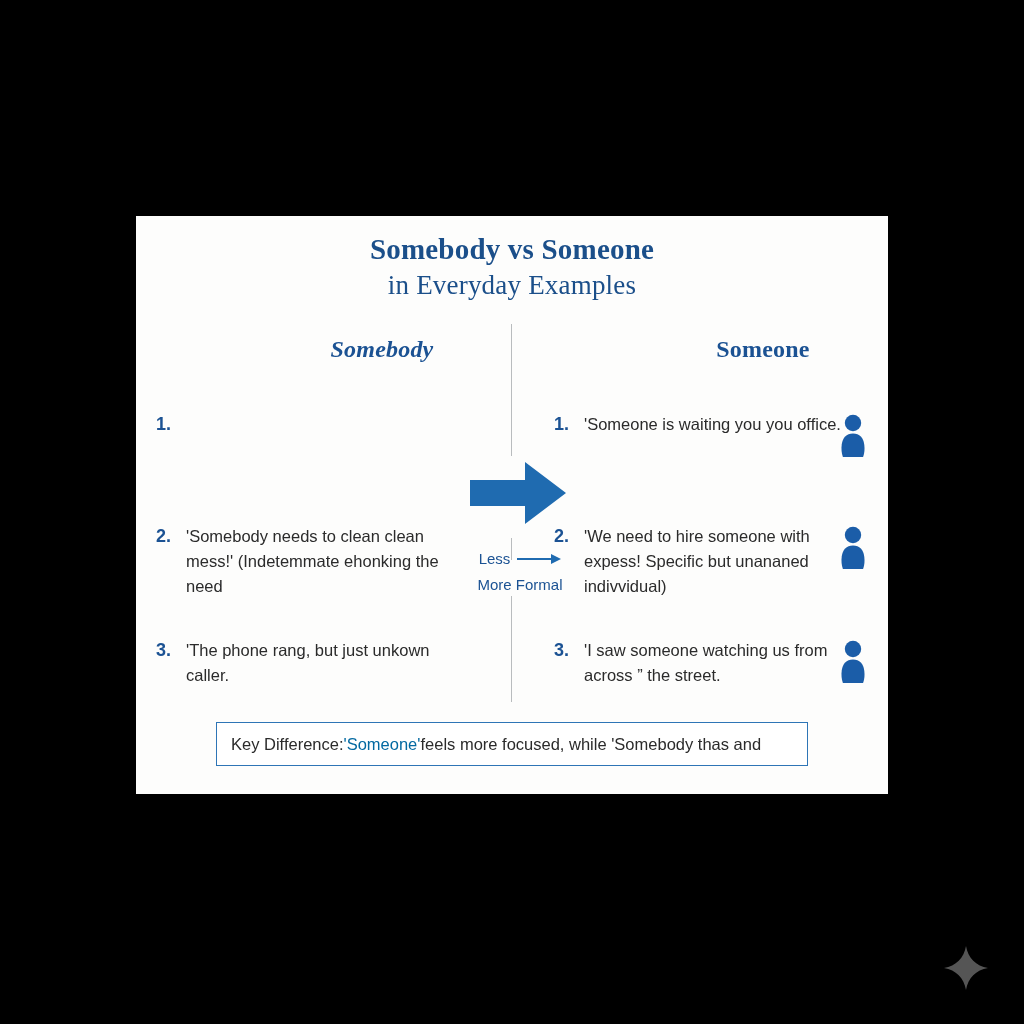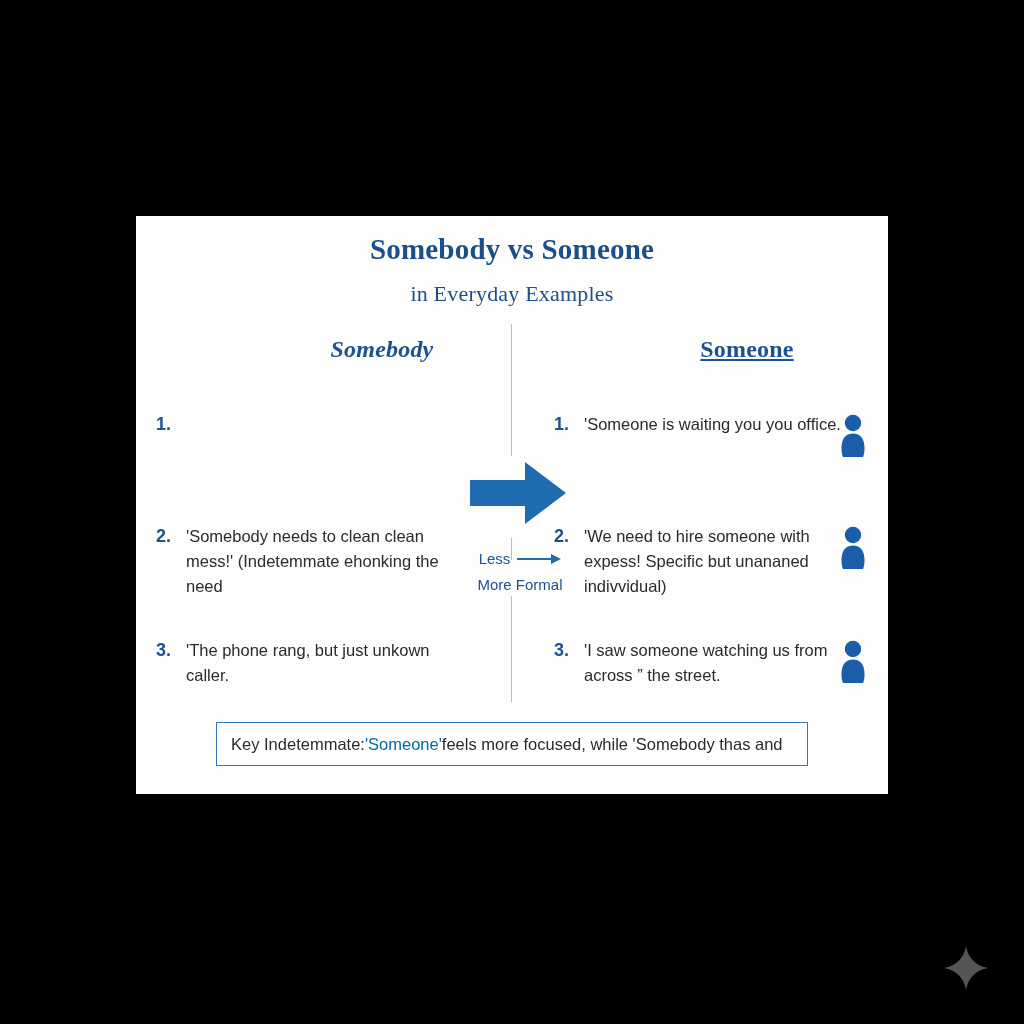"in Everyday Examples" #title-line-2 { font-size: 22px -> 27px; margin-top: 11px -> 2px }
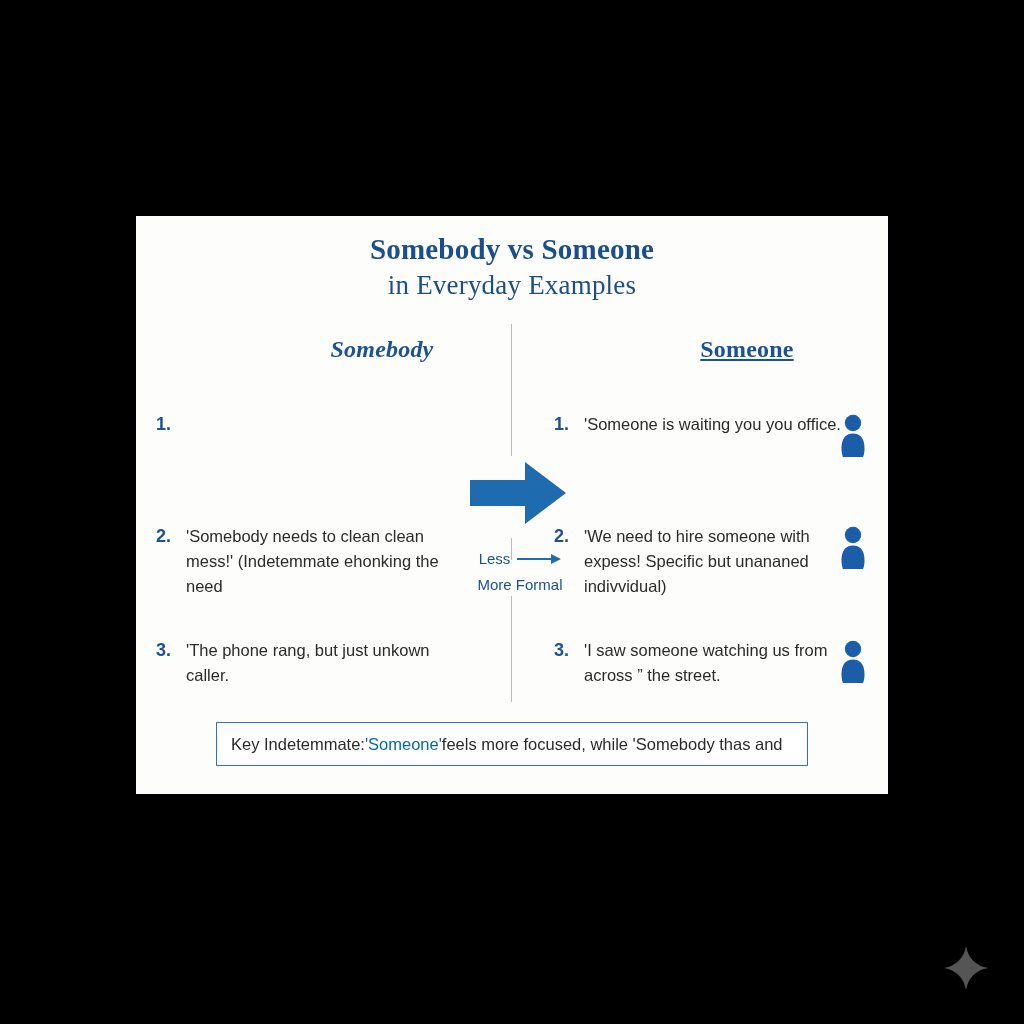"Someone" #header-someone { left: 384px -> 400px; text-decoration: underline -> none }
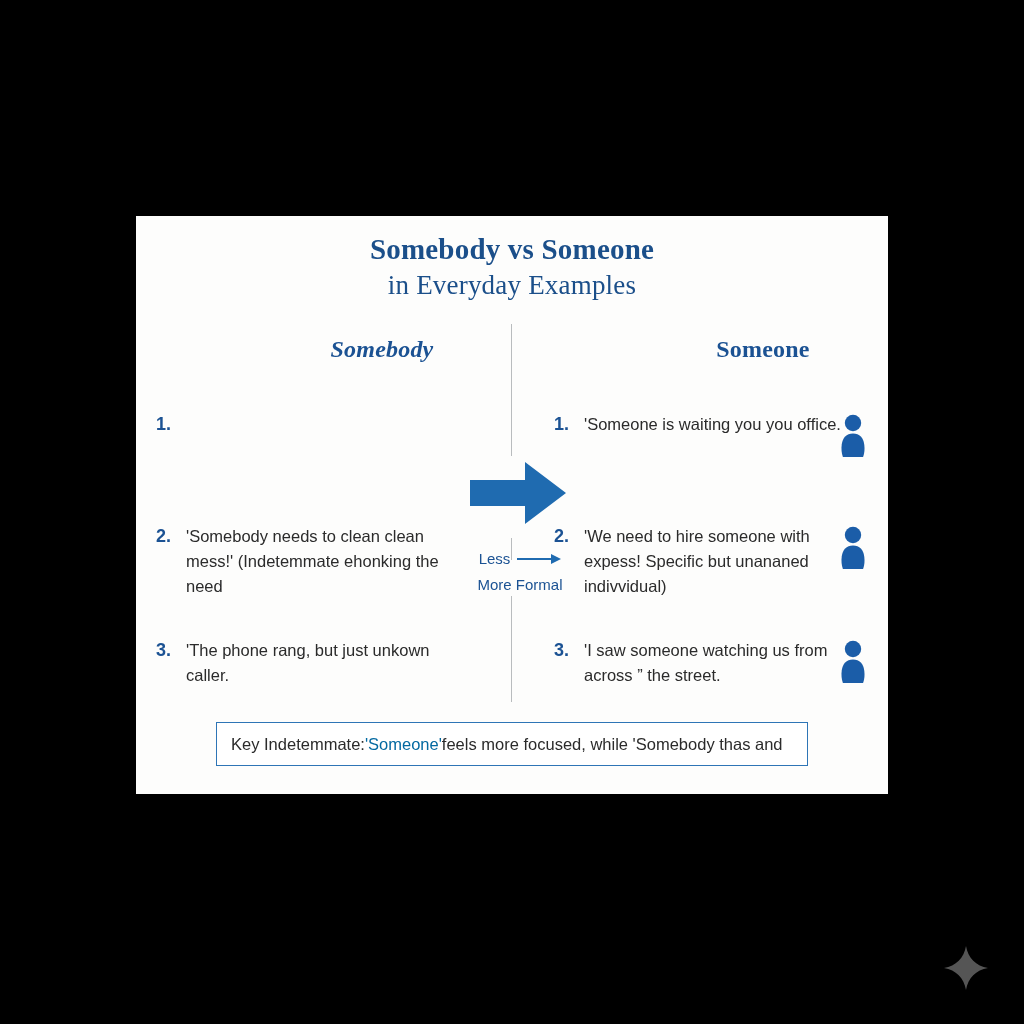"Key Indetemmate:" span { text: Indetemmate -> Difference }
